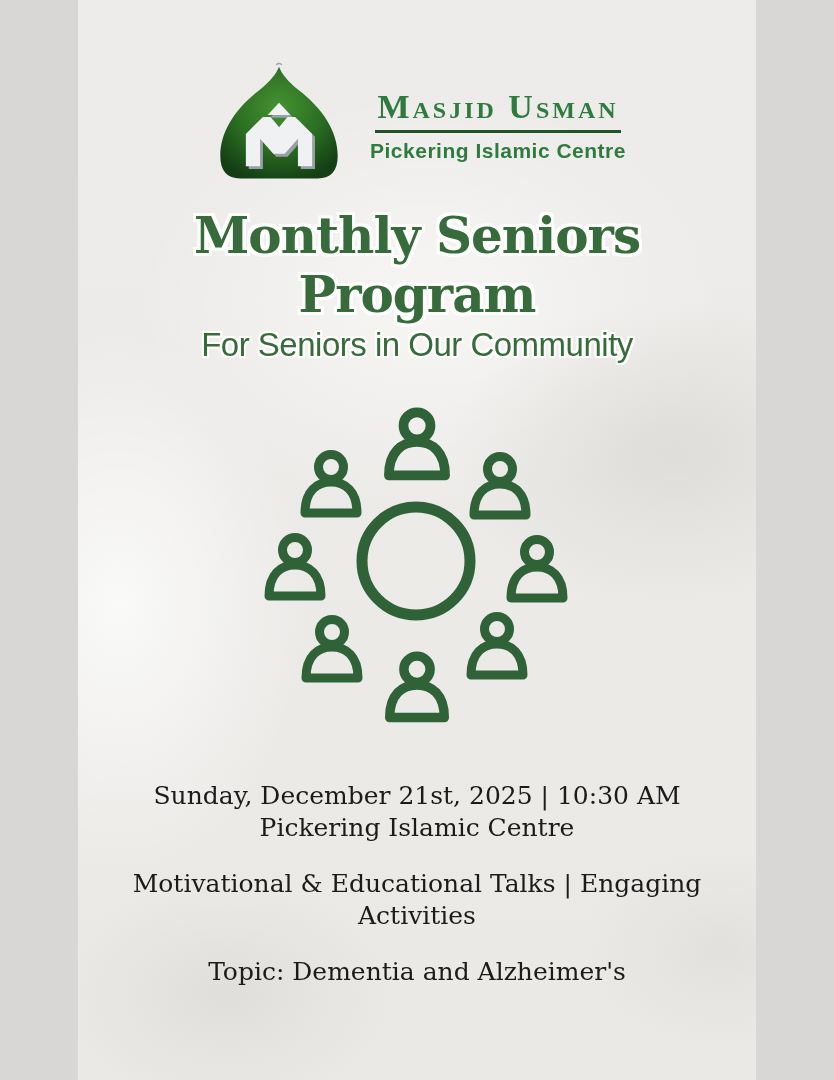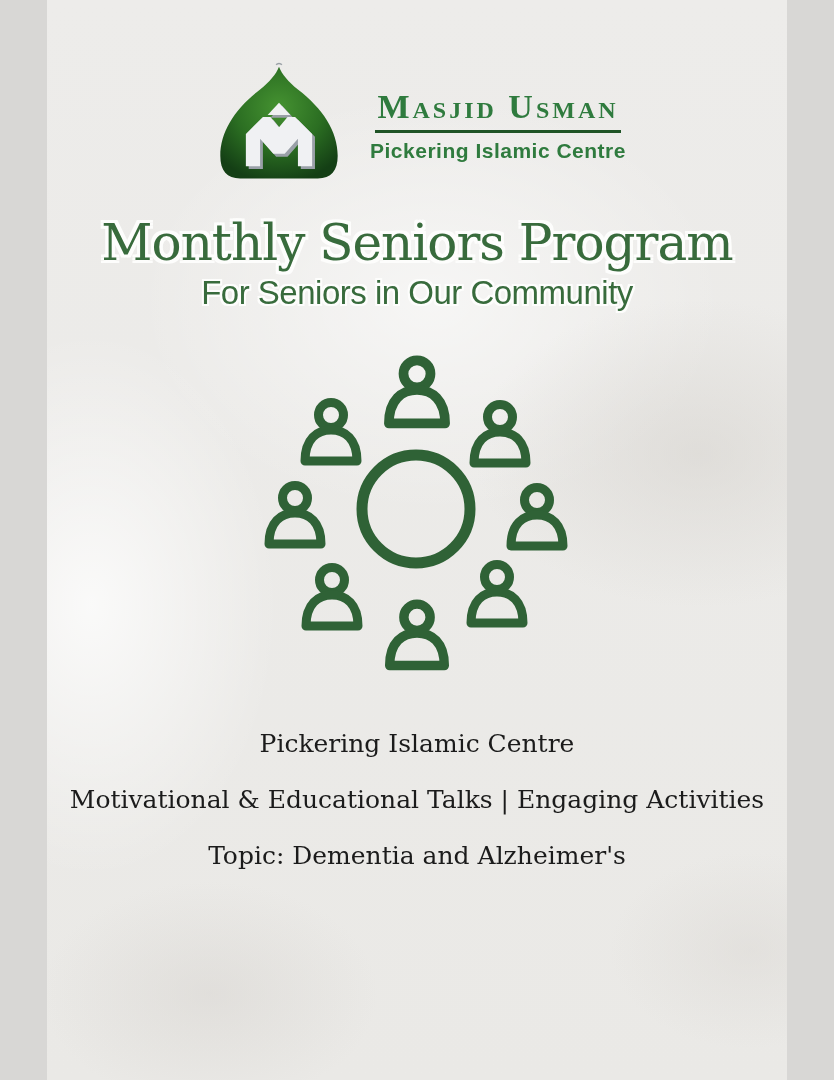"Masjid Usman" .page { width: 740px -> 678px }
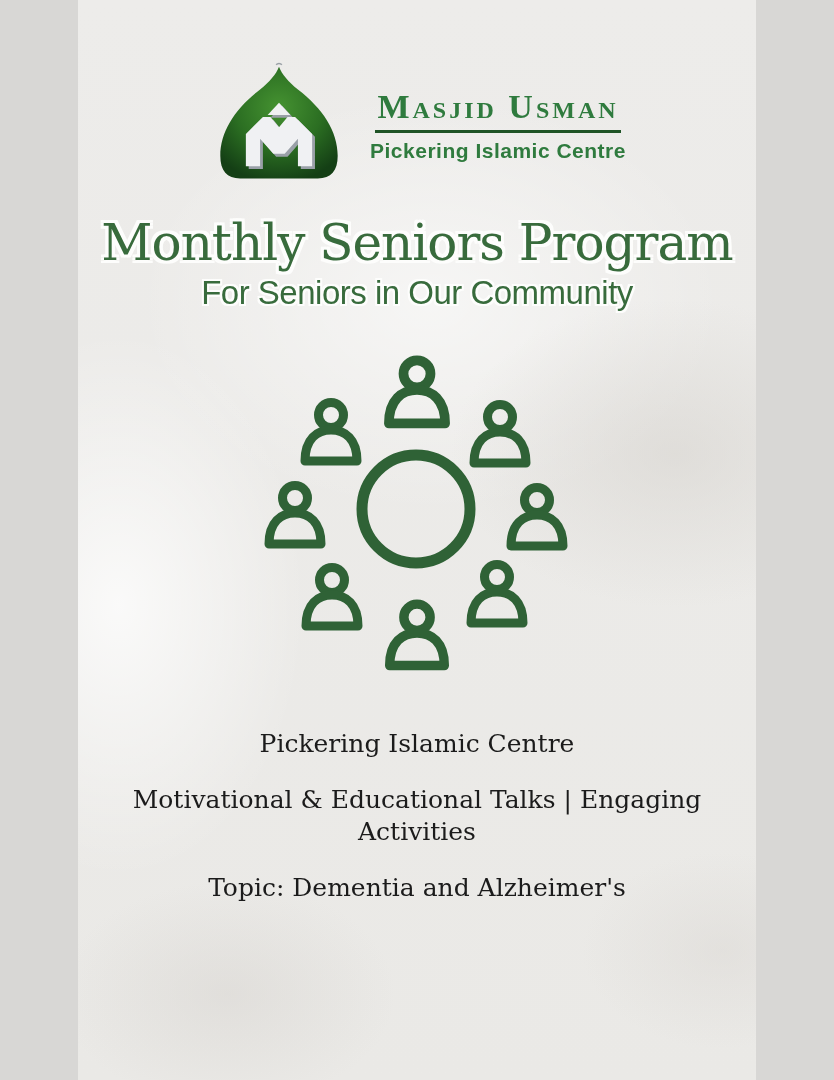"Monthly Seniors Program" .title { font-weight: normal -> bold; margin-top: 22px -> 14px }
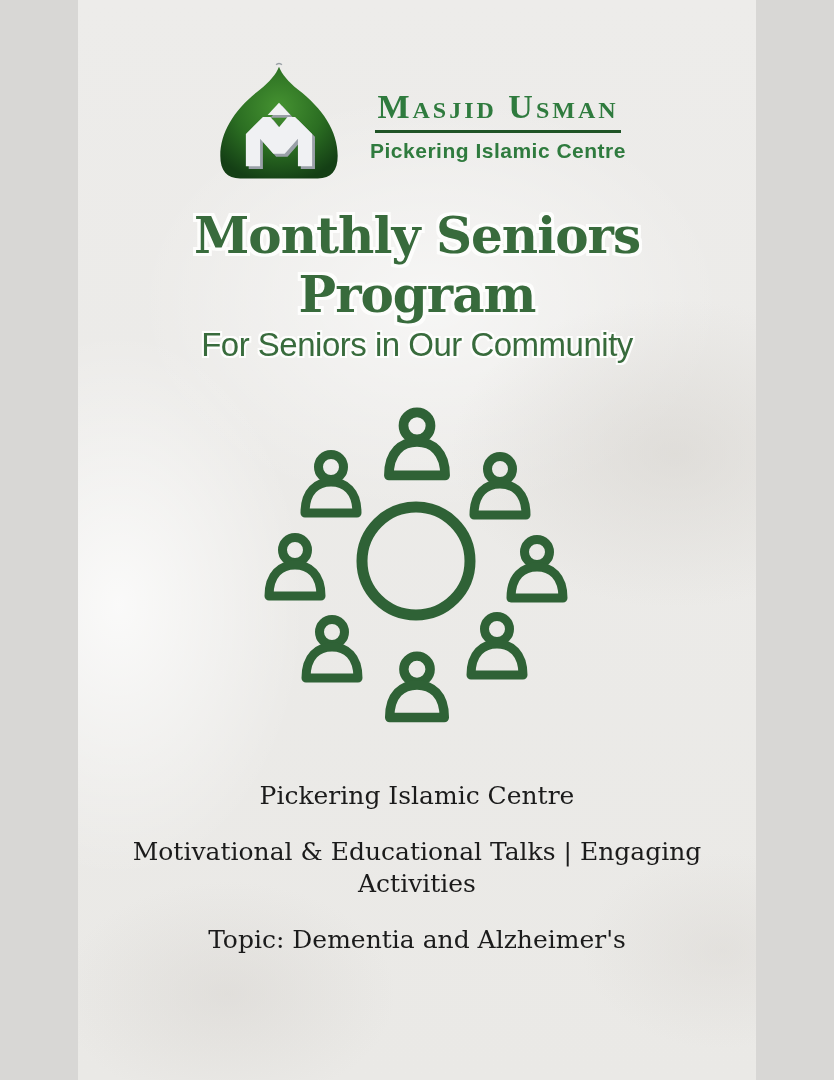"Sunday, December 21st, 2025 |" div { html: none -> <div>Sunday, December 21st, 2025 | 10:30 AM</div> }
